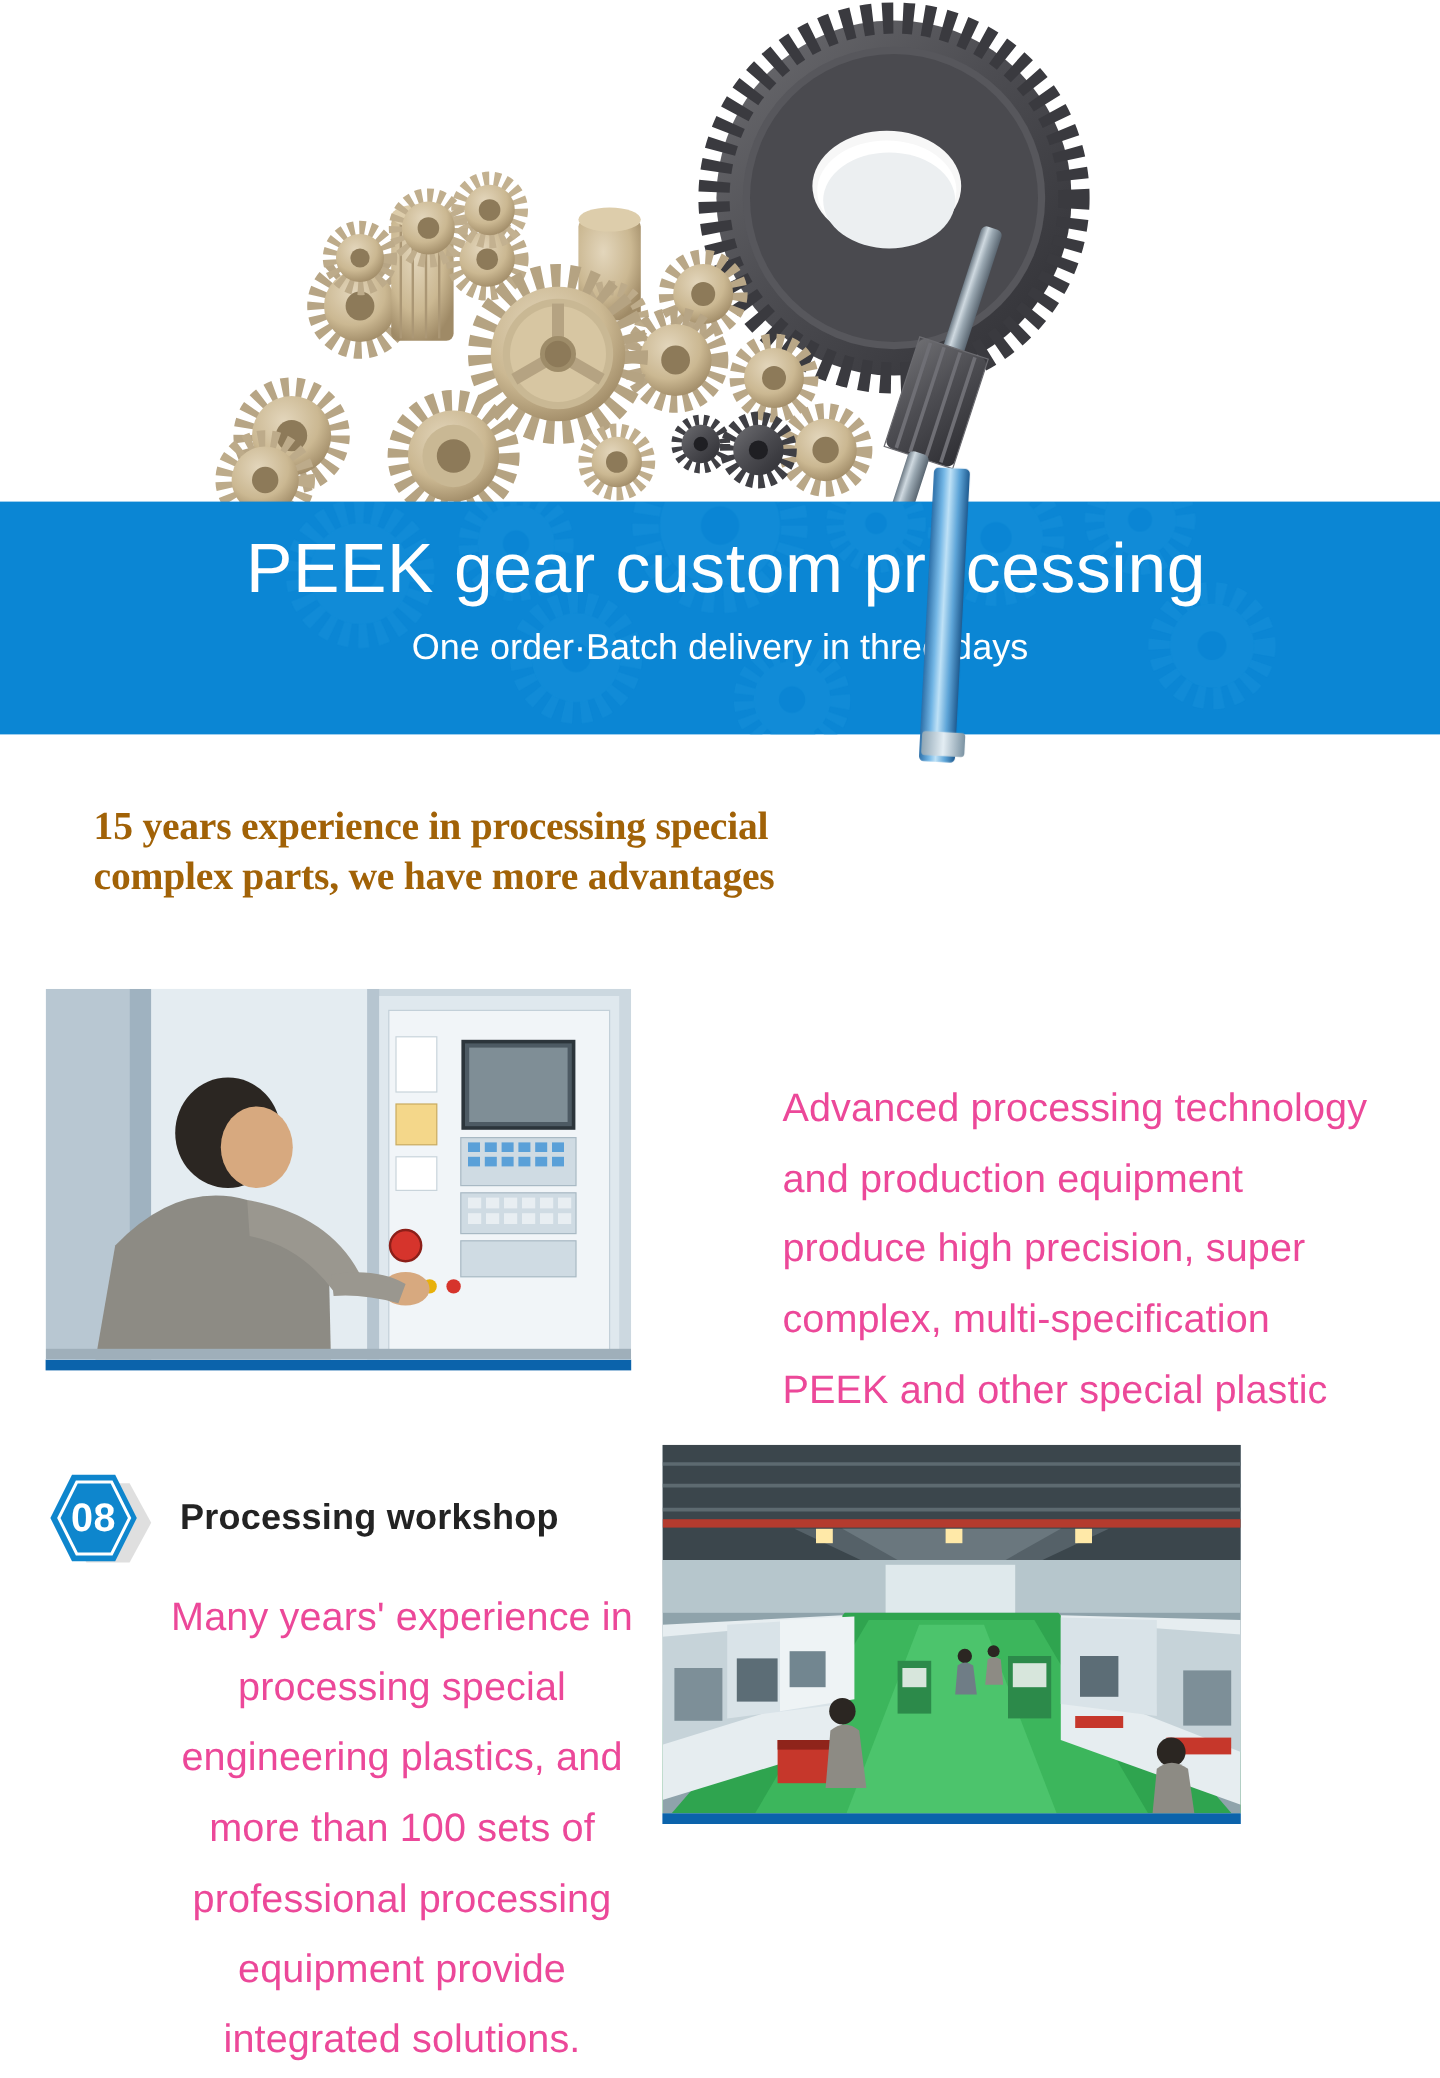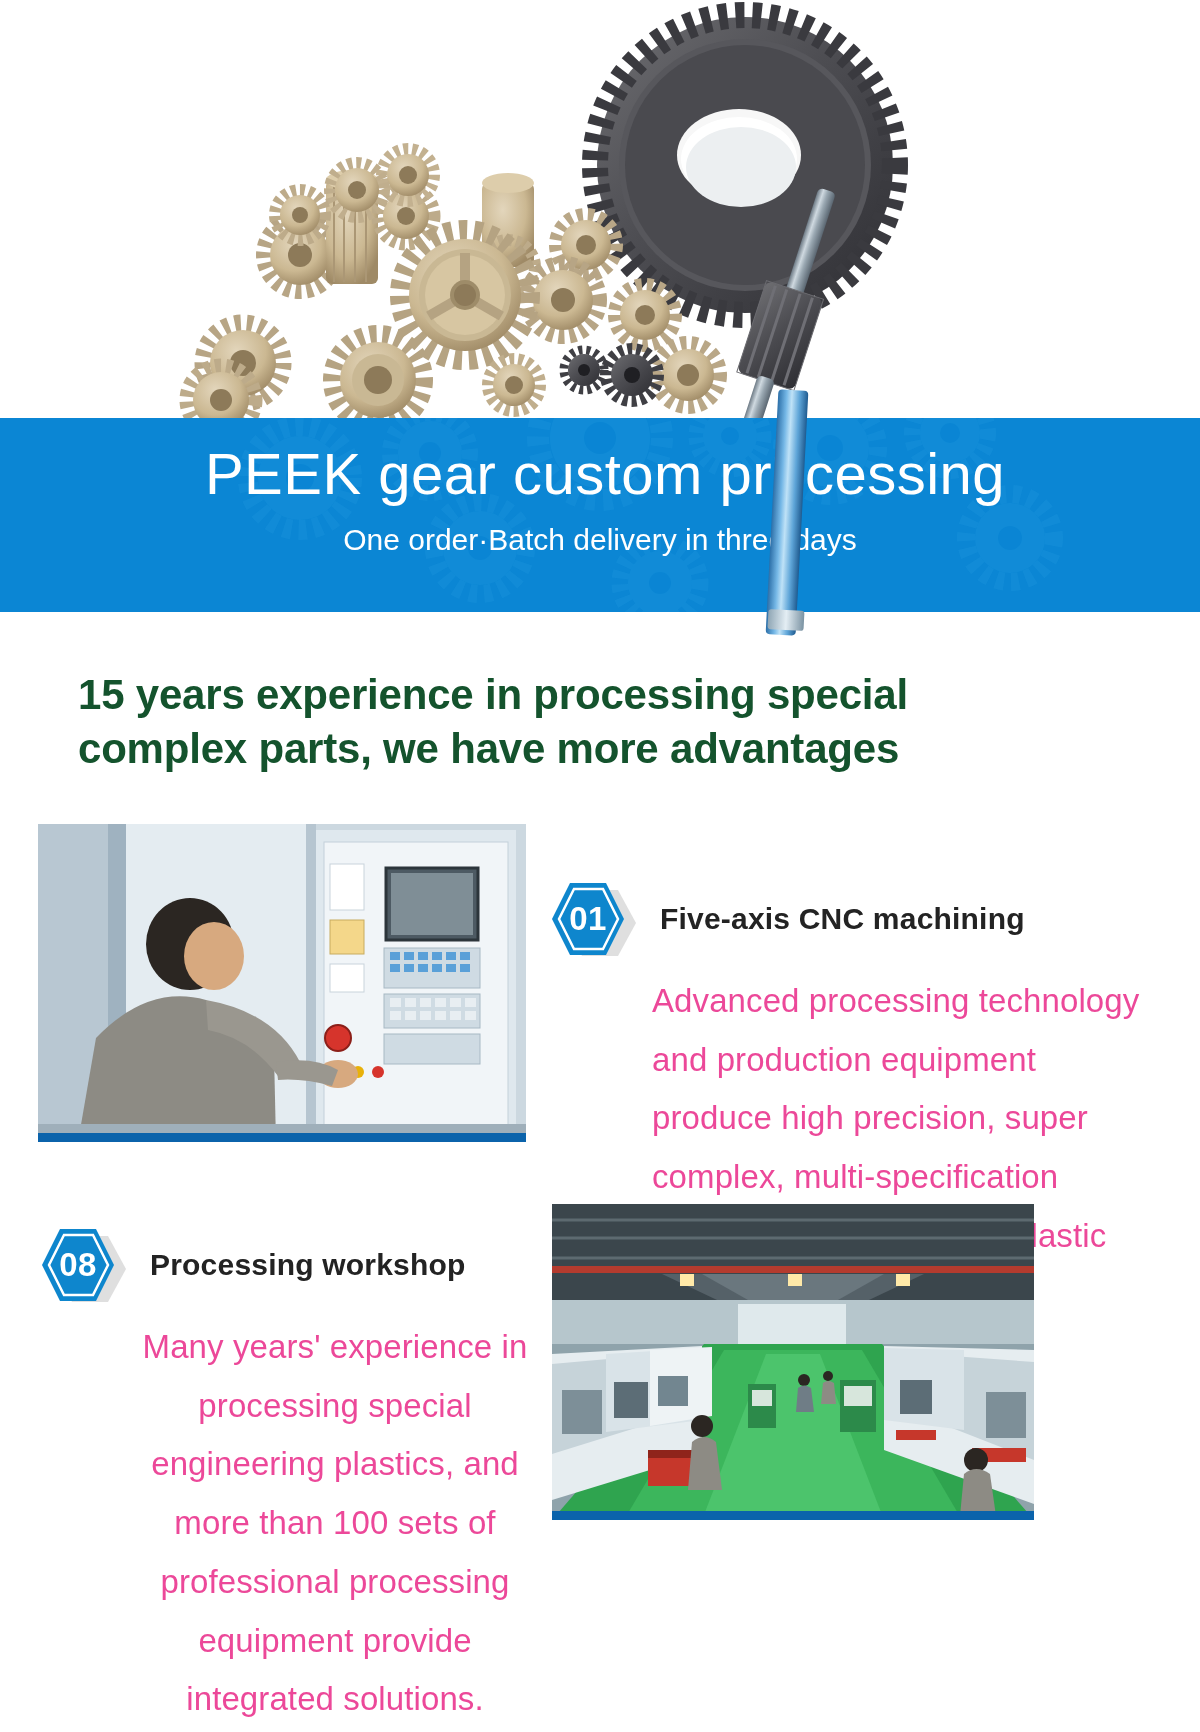"15 years experience in processing" .section-heading { color: #14532d -> #a16207; font-family: none -> Liberation Serif, serif; font-size: 42px -> 33px }
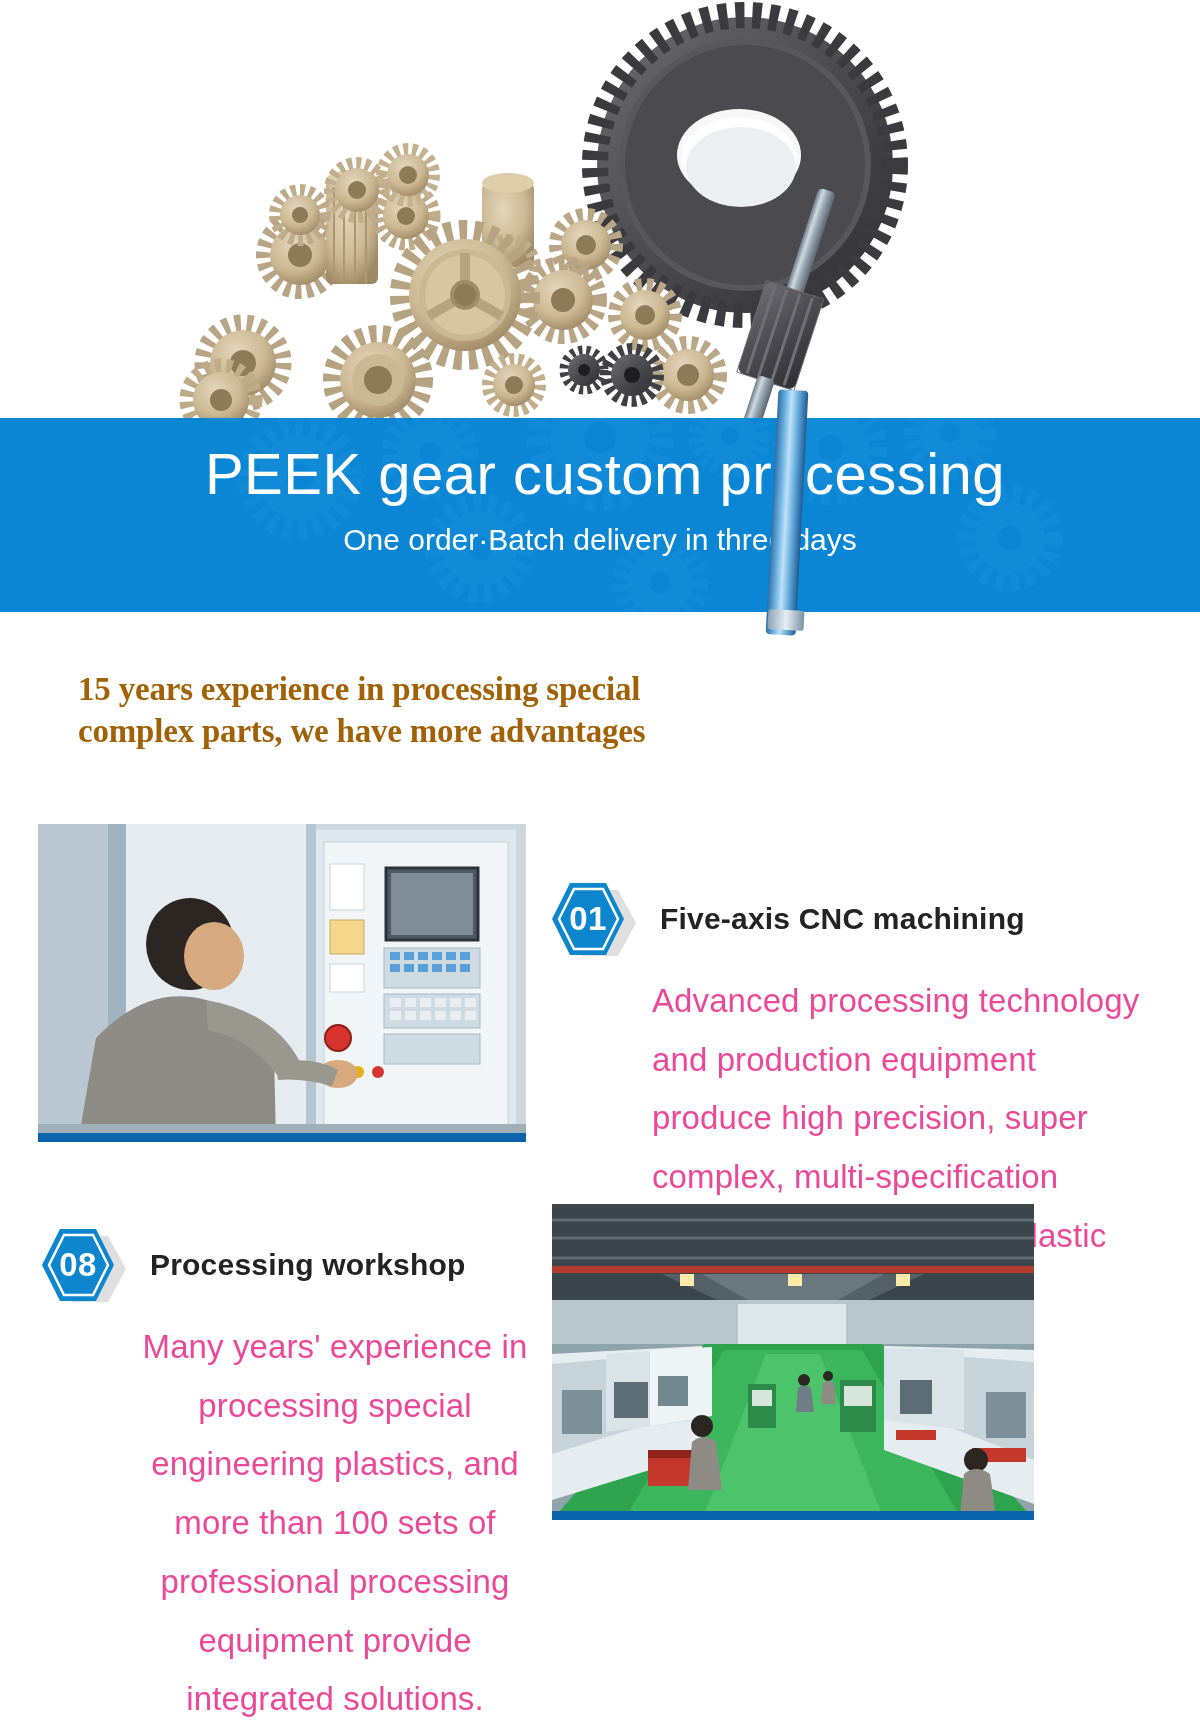"01" div.badge-row { html: <div> <div> <svg> <polygon></polygon> <polygon></polygon> <polygon></polygon> </svg> <div>01</div> </div> <div>Five-axis CNC machining</div> </div> -> none }
